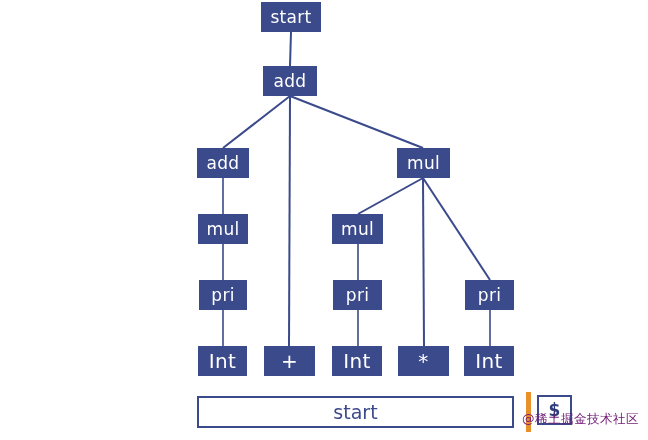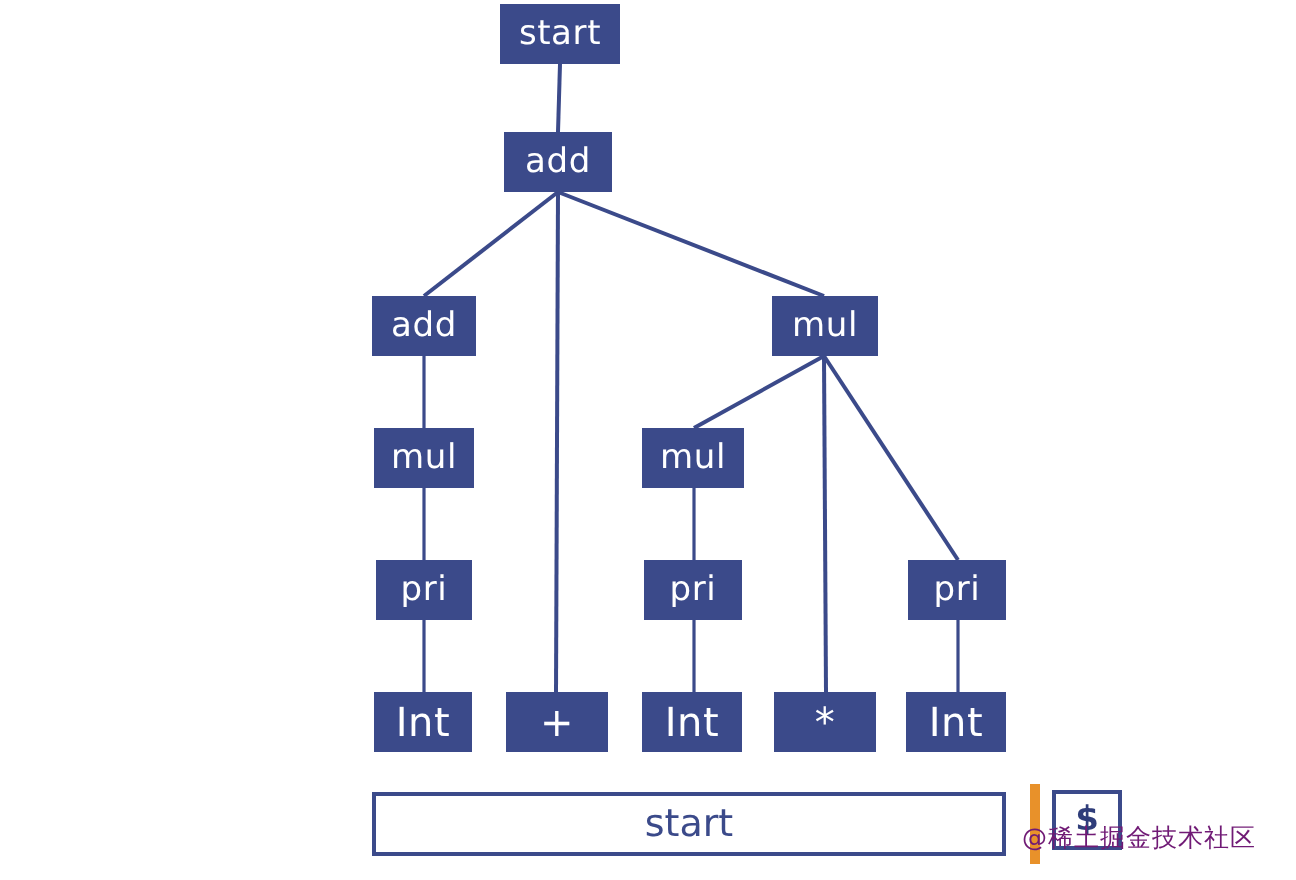"start" #stage { left: 5px -> 16px }
